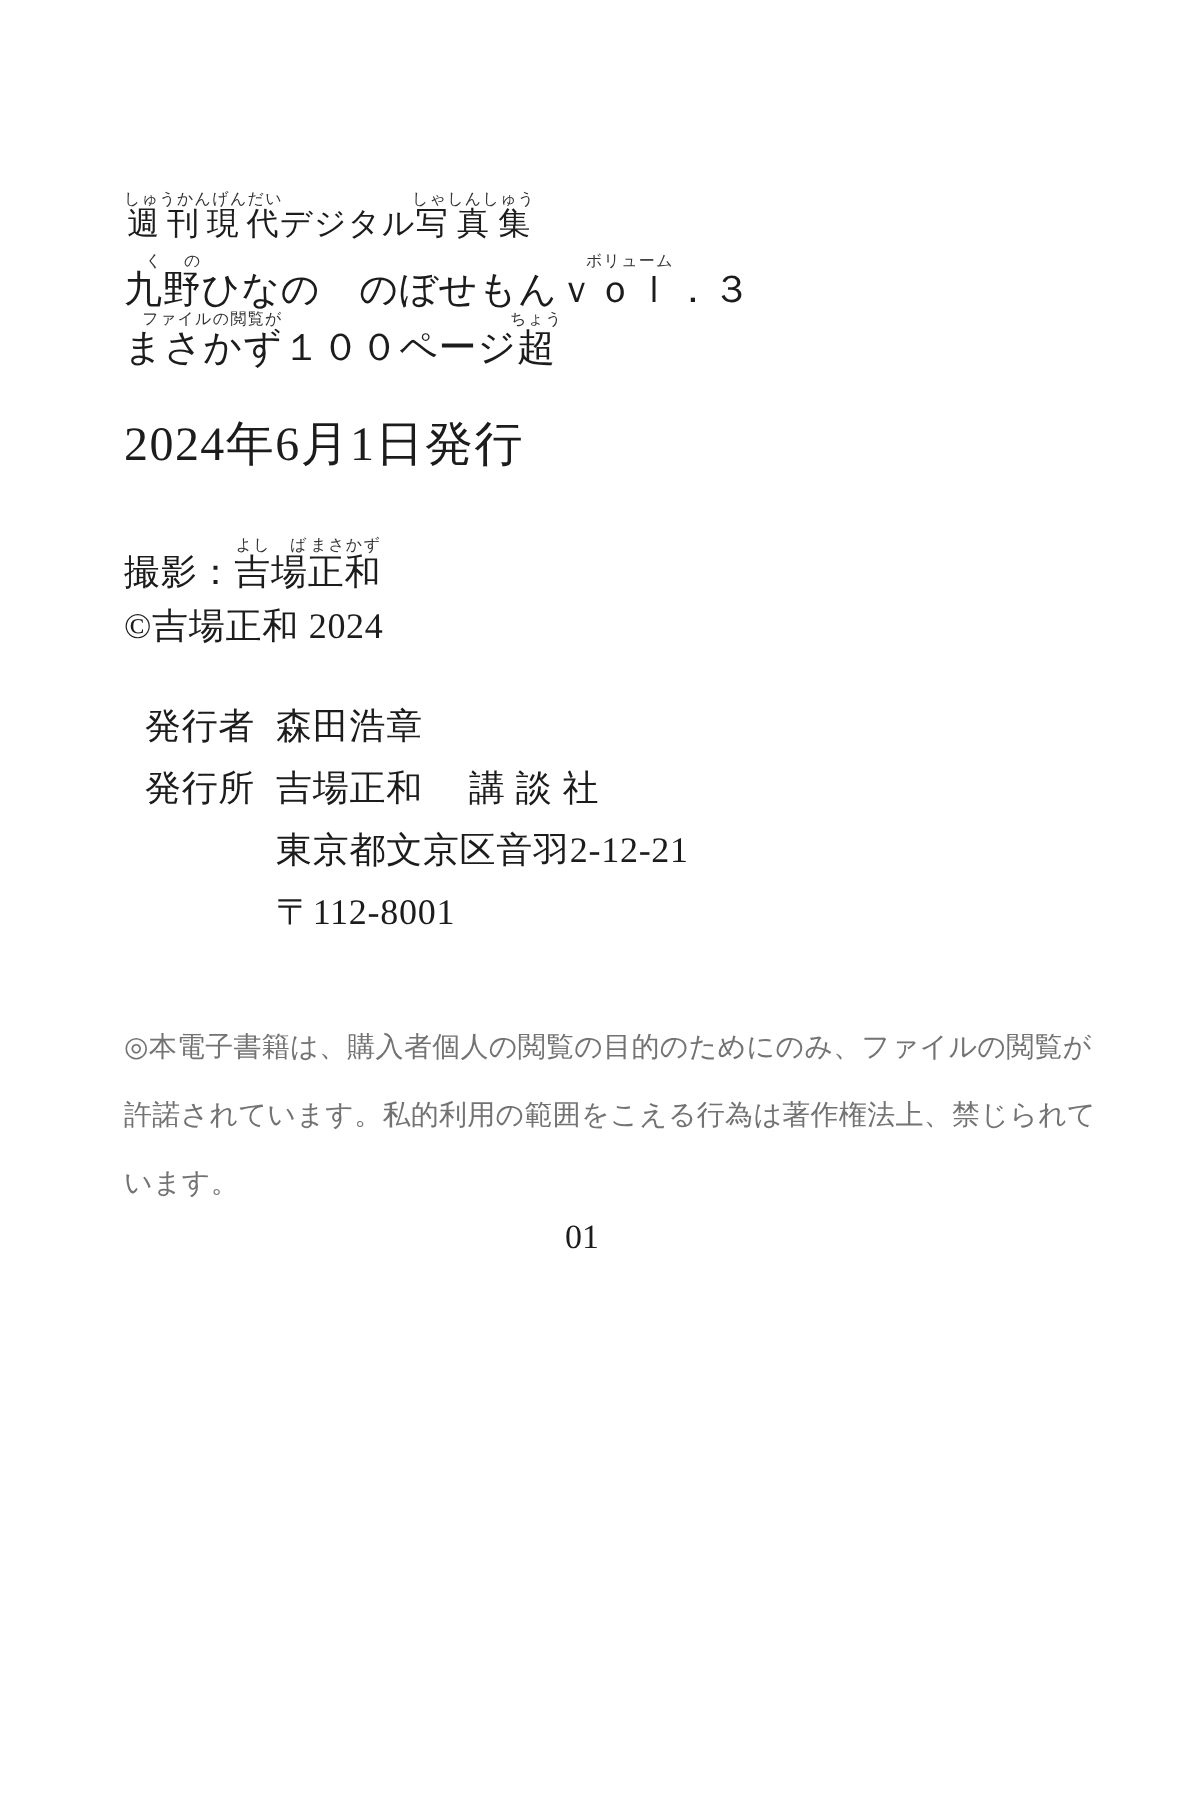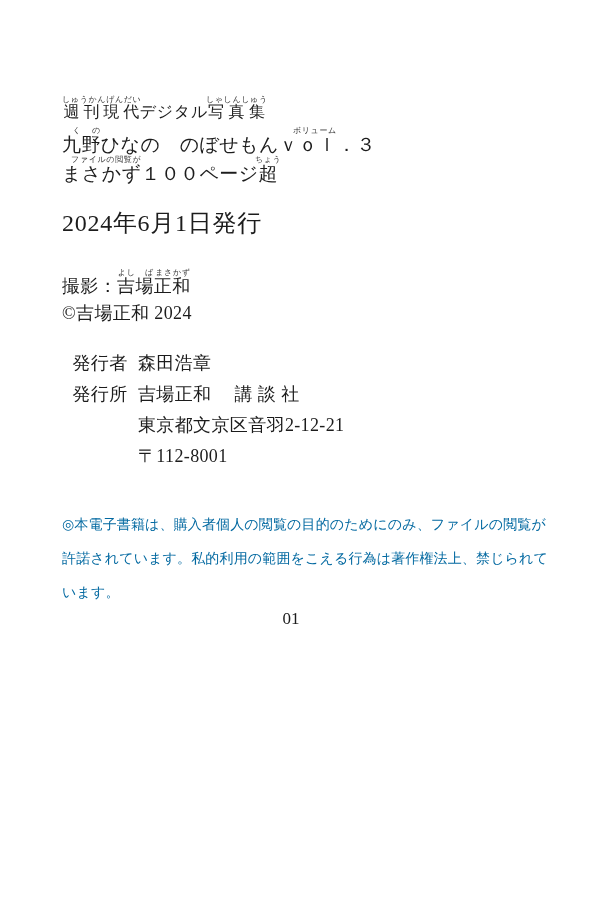"◎本電子書籍は、購入者個人の閲覧の目的のためにのみ、ファイルの閲覧が" div.abs { color: #0369a1 -> #737373 }
